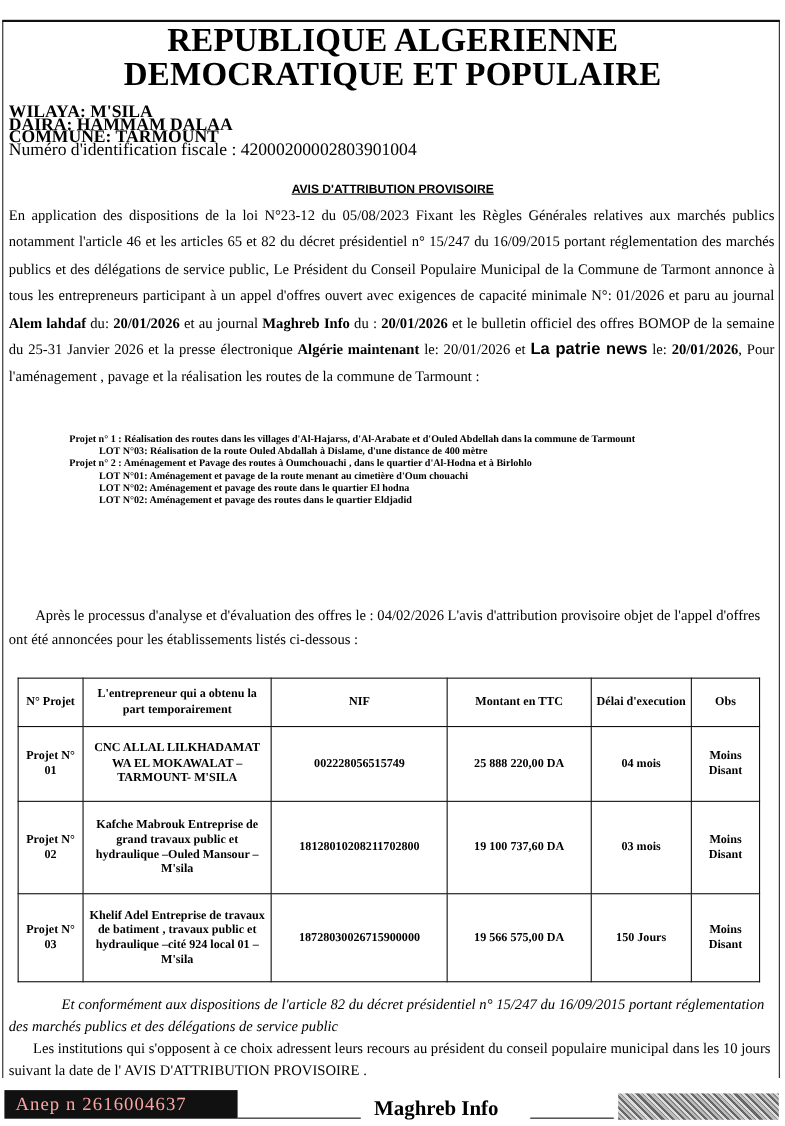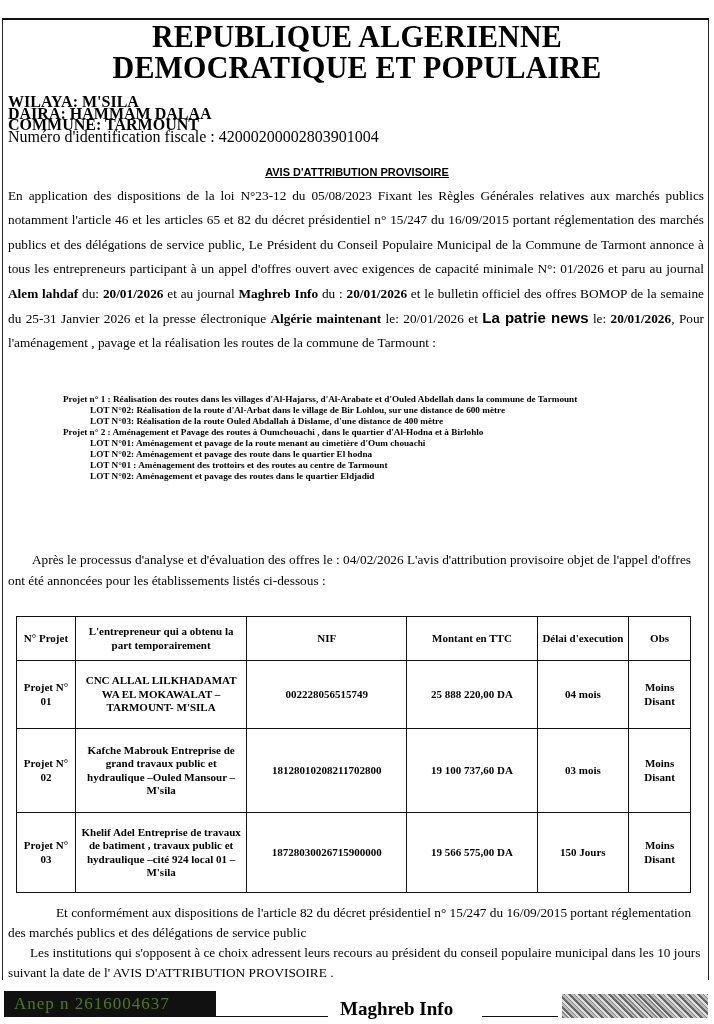"LOT N°02: Réalisation de la" div.lot-line { html: <div>LOT N°02: Réalisation de la route d'Al-Arbat dans le village de Bir Lohlou, sur une distance de 600 mètre</div> -> none }
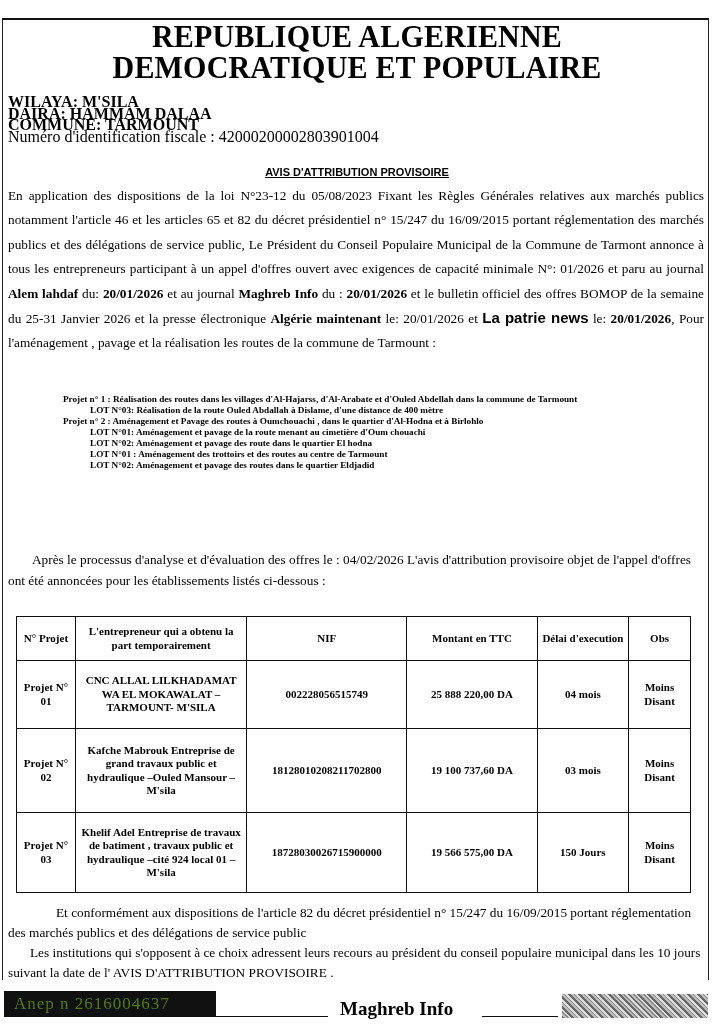"LOT N°01 : Aménagement des" div.lot-line { html: <div>LOT N°01 : Aménagement des trottoirs et des routes au centre de Tarmount</div> -> none }
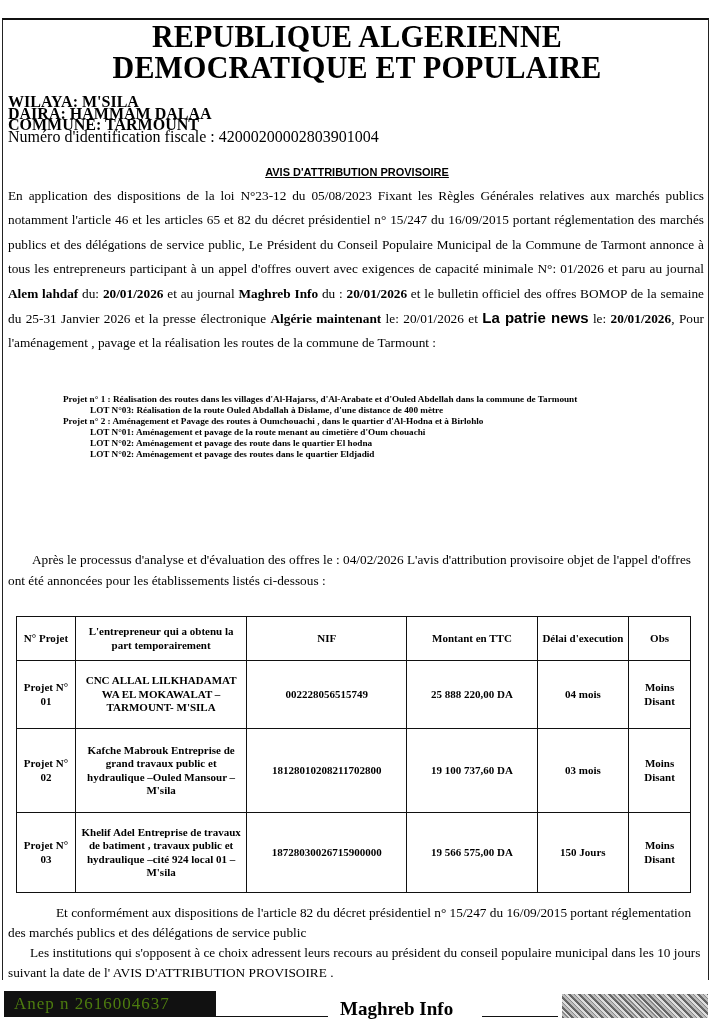"Et conformément aux dispositions de" .p3 { font-style: none -> italic }
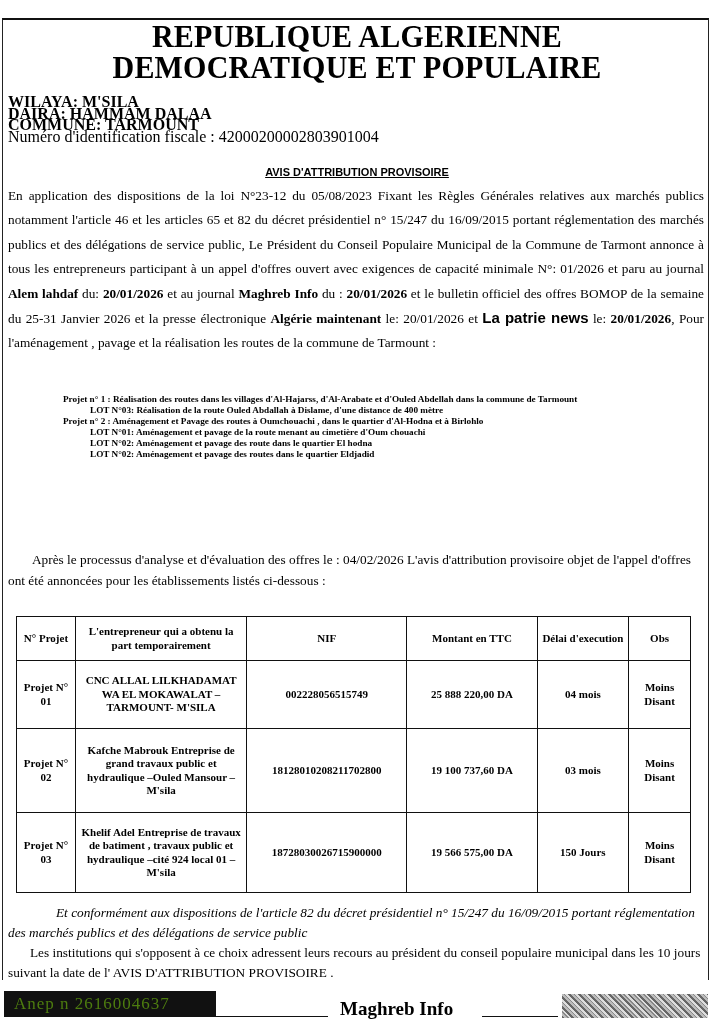"Anep n 2616004637" .footer-ref { color: #4d7c0f -> #fca5a5 }
